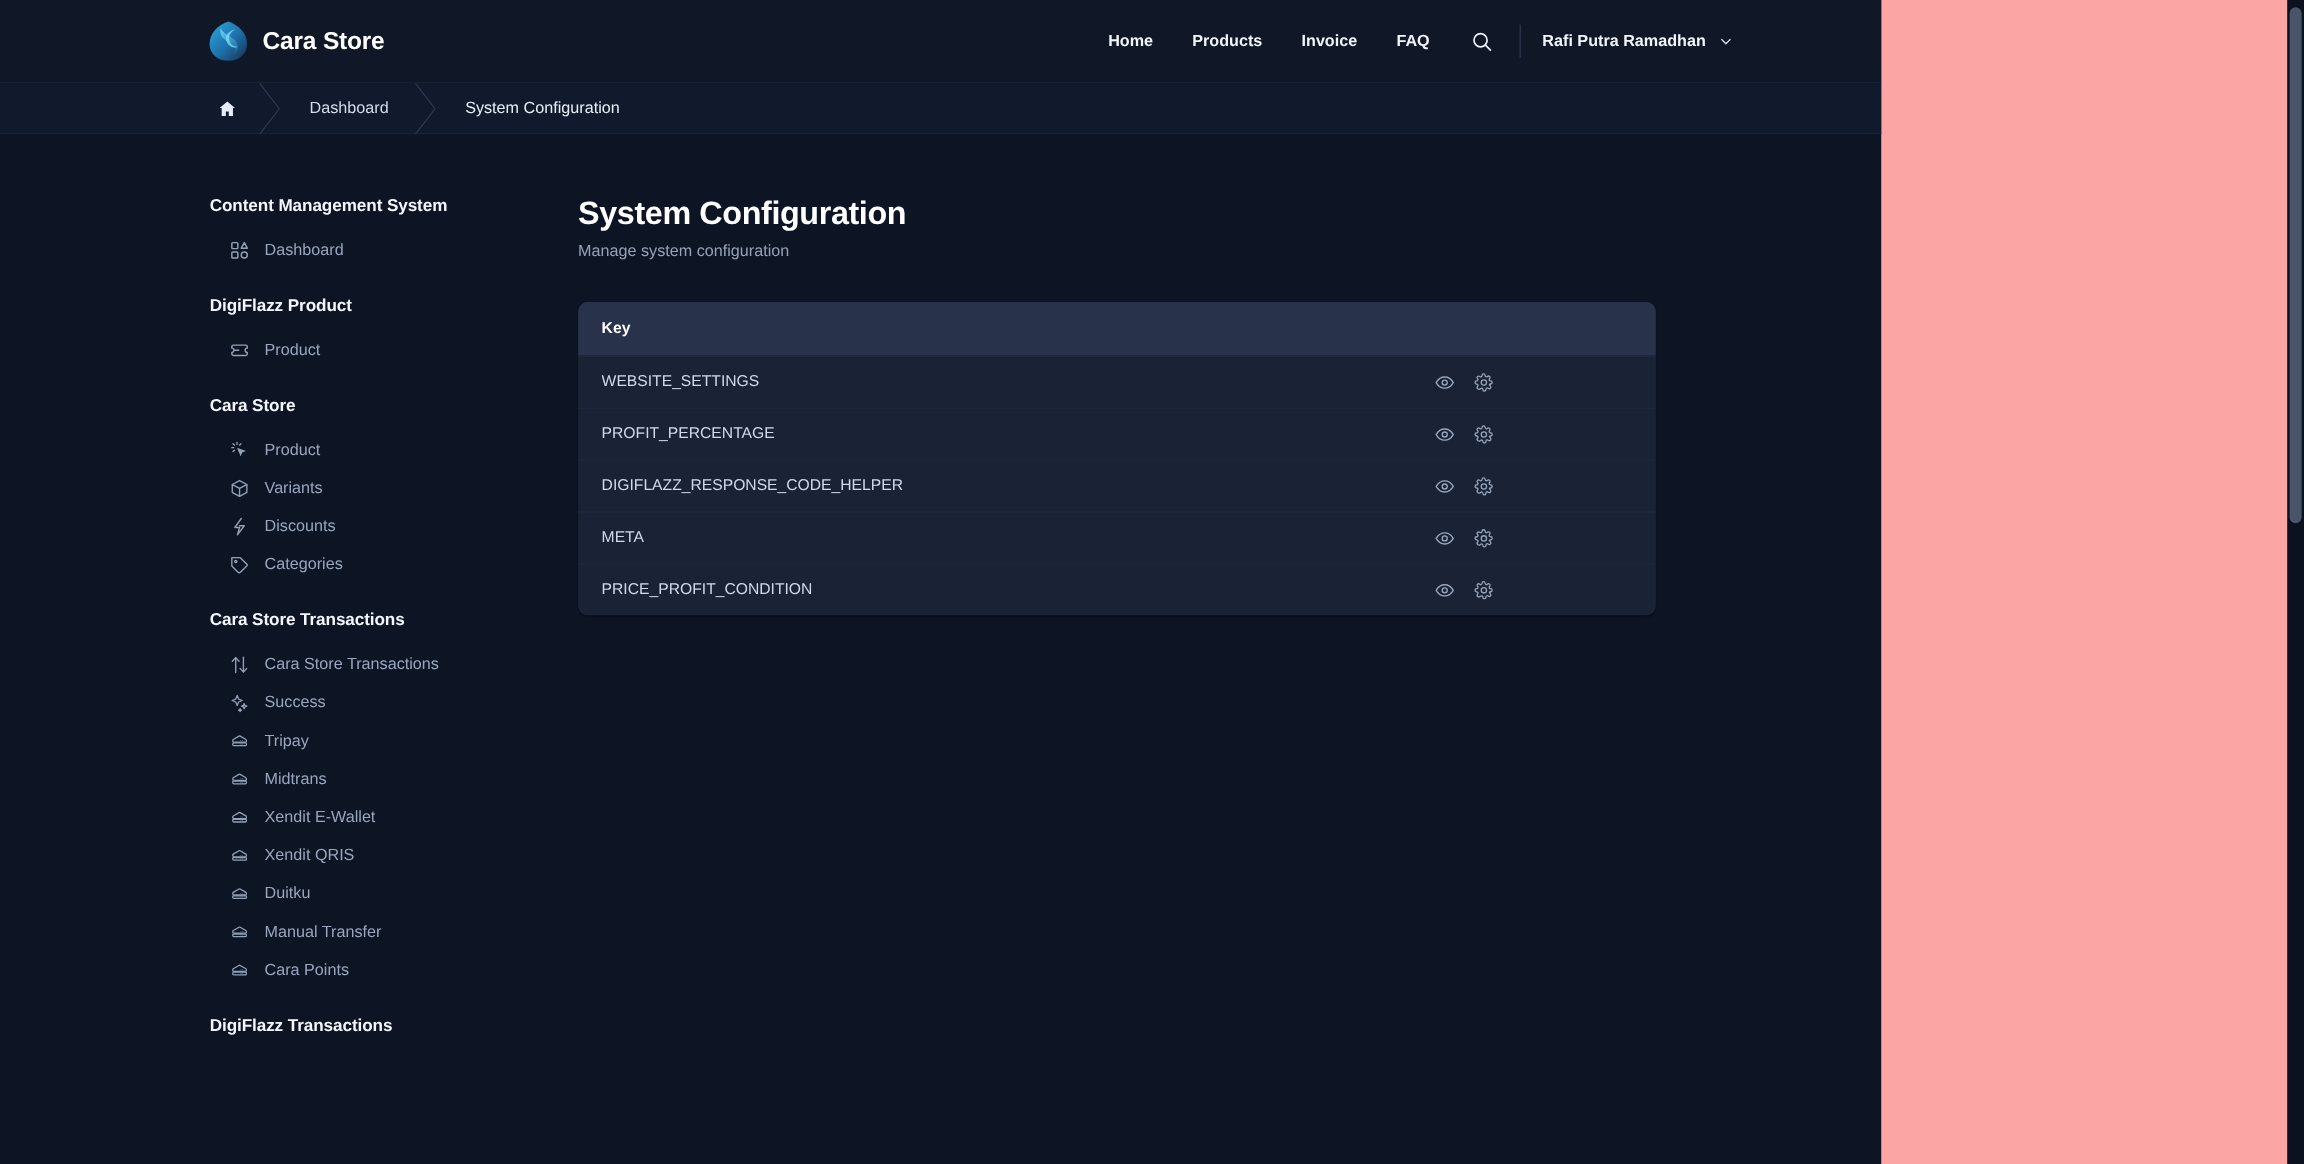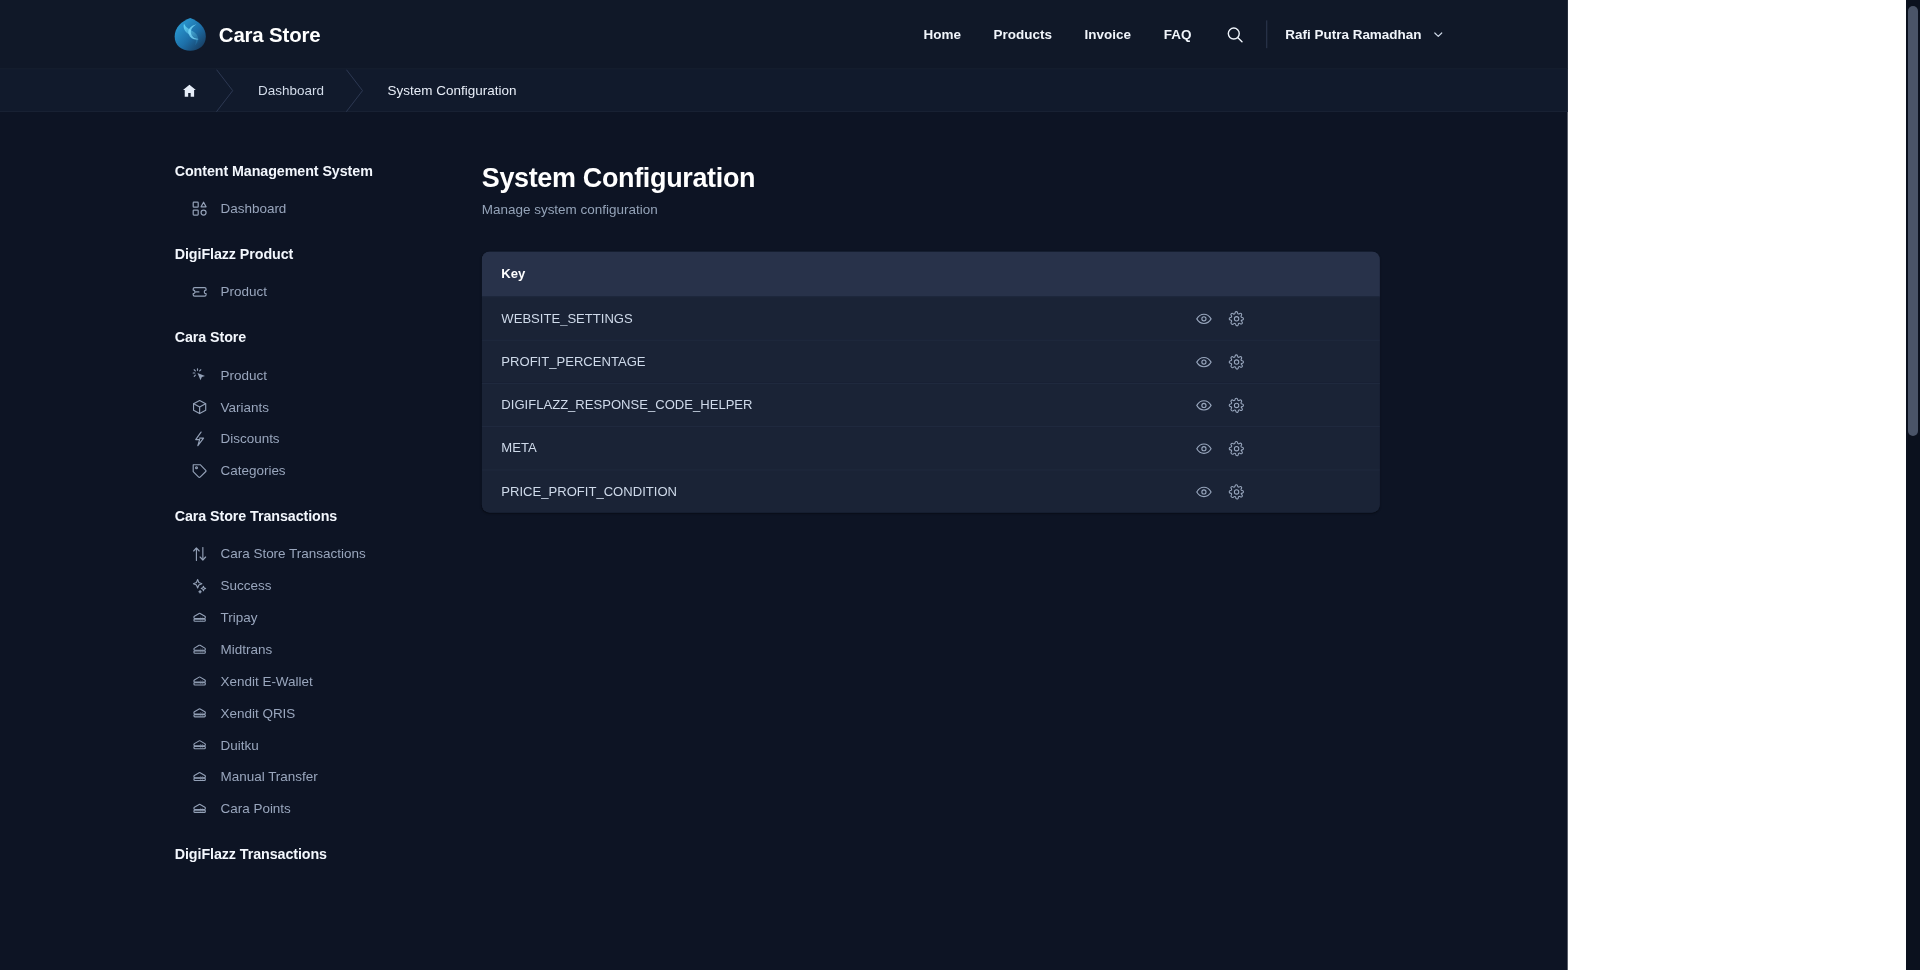"Cara Store" .page { background: #ffffff -> #fca5a5 }
